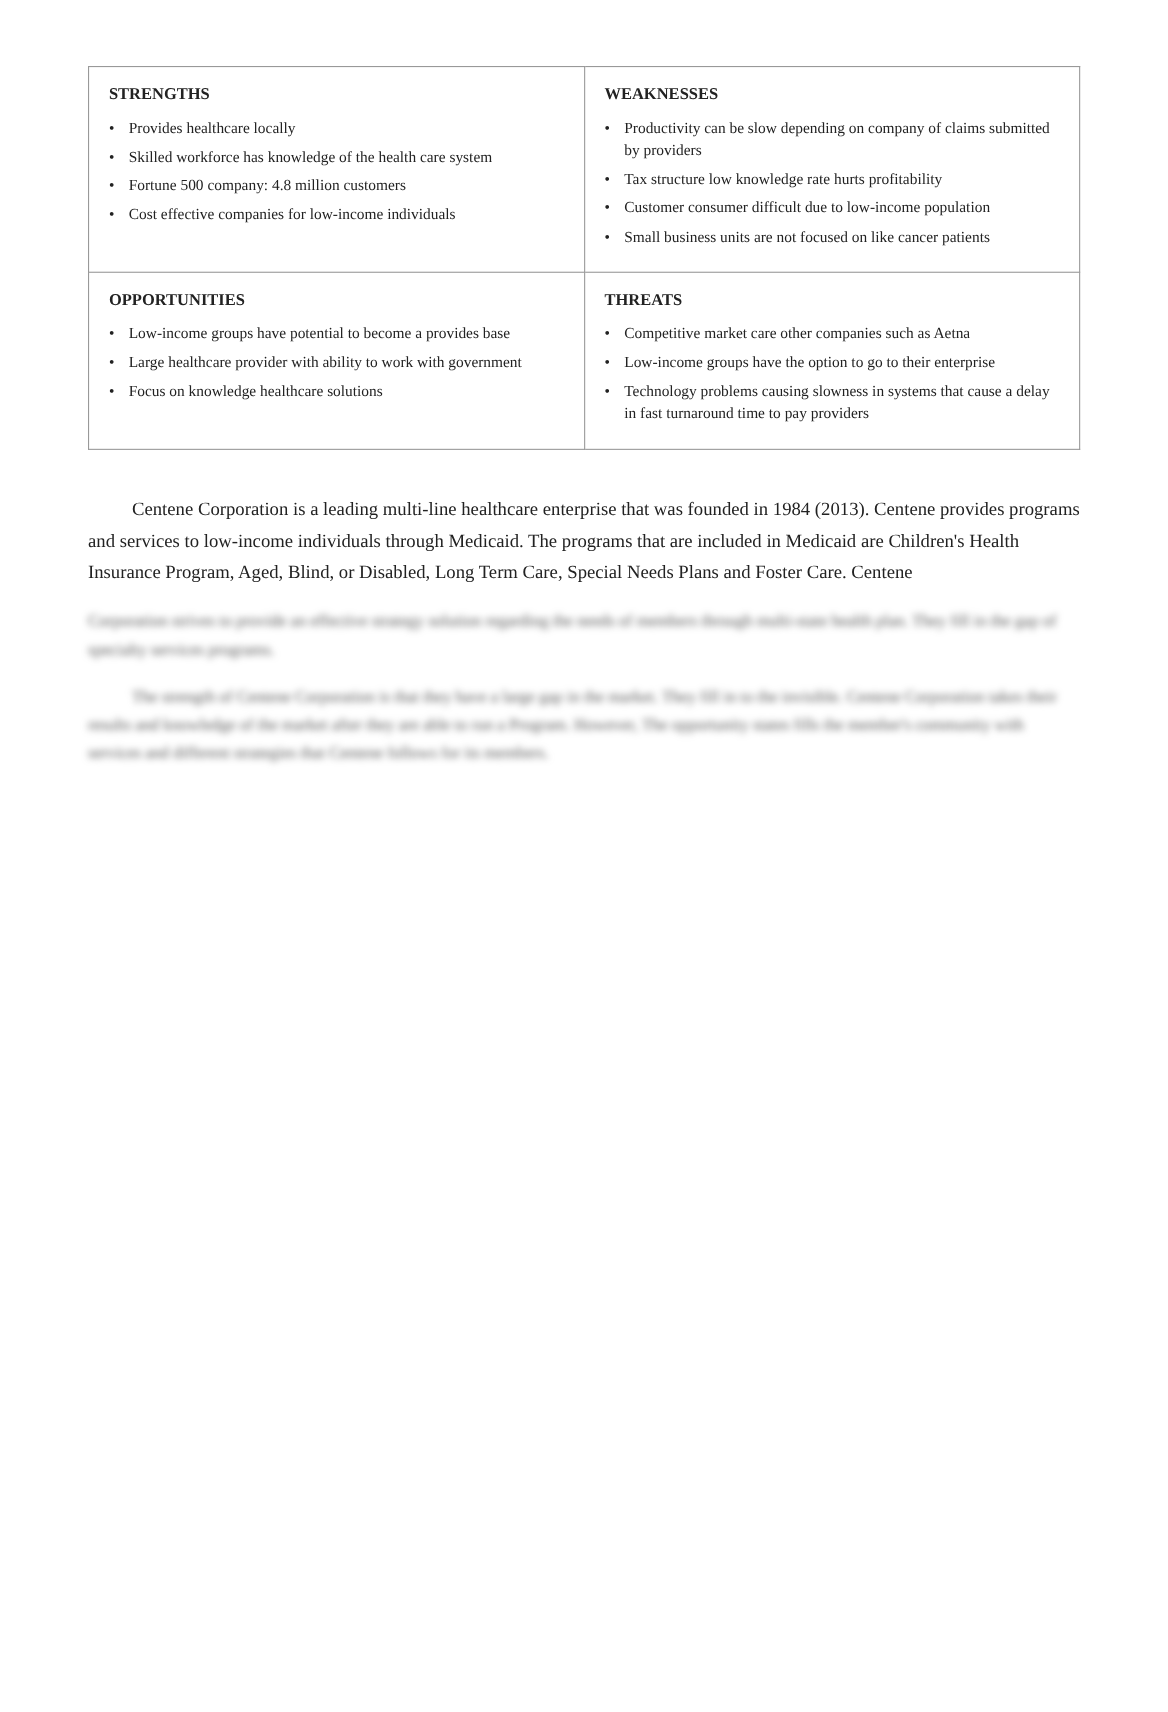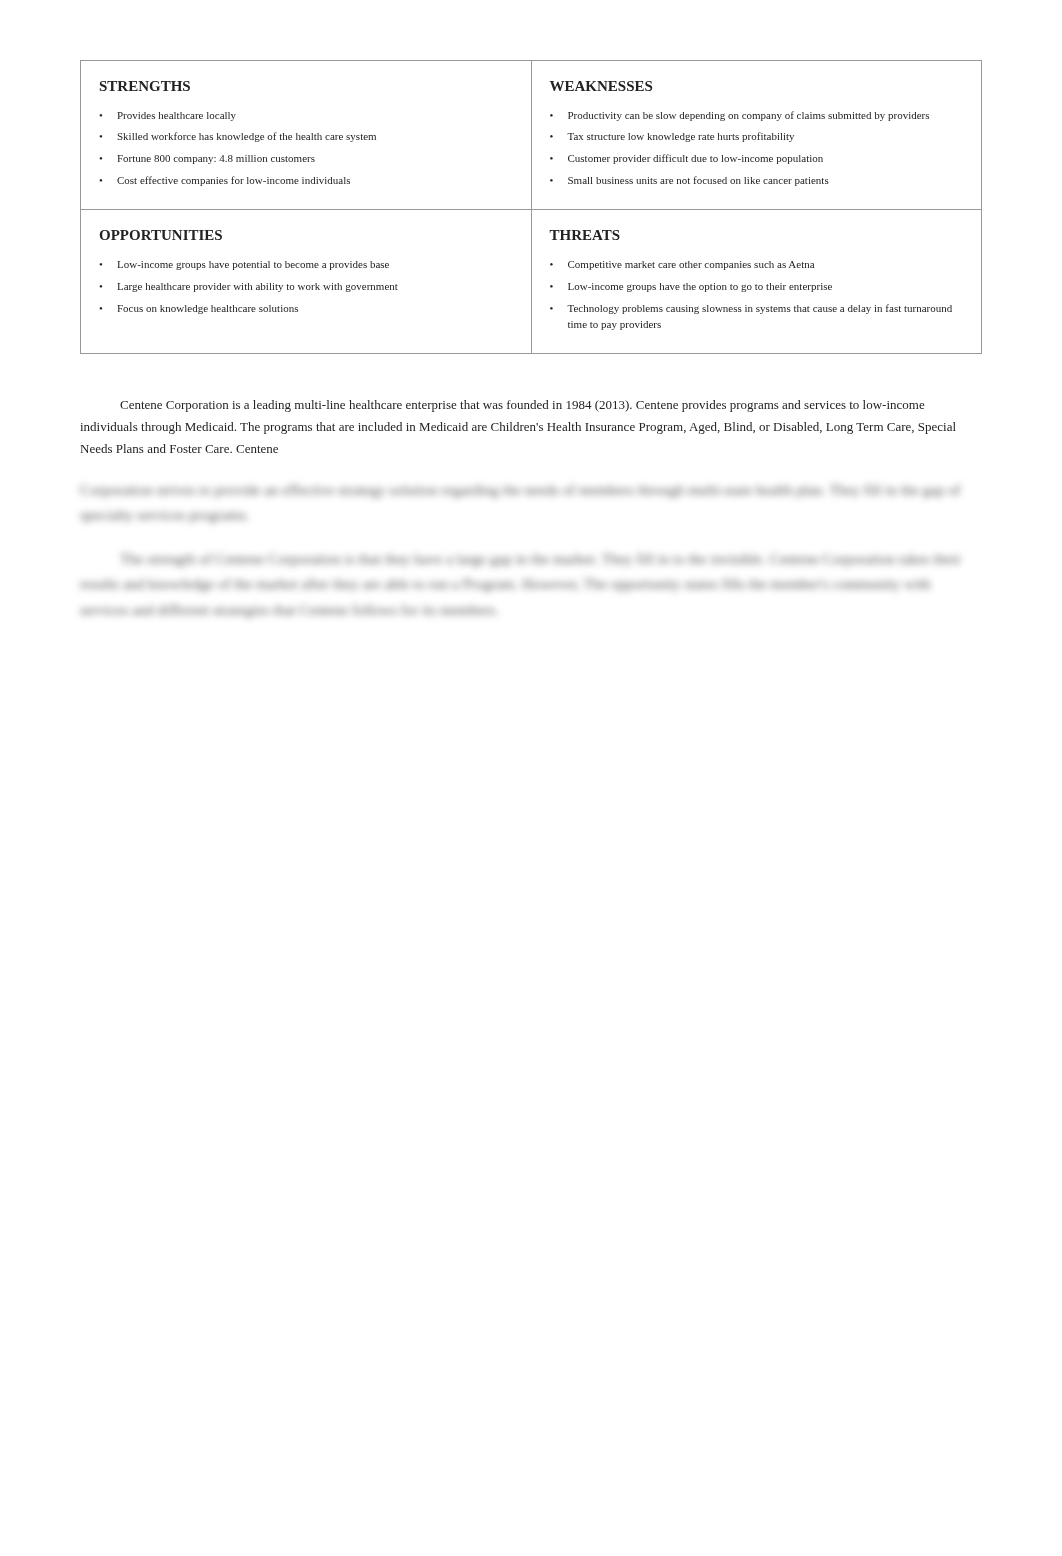"Provides healthcare locally" .swot-table ul li { font-size: 11px -> 14px }
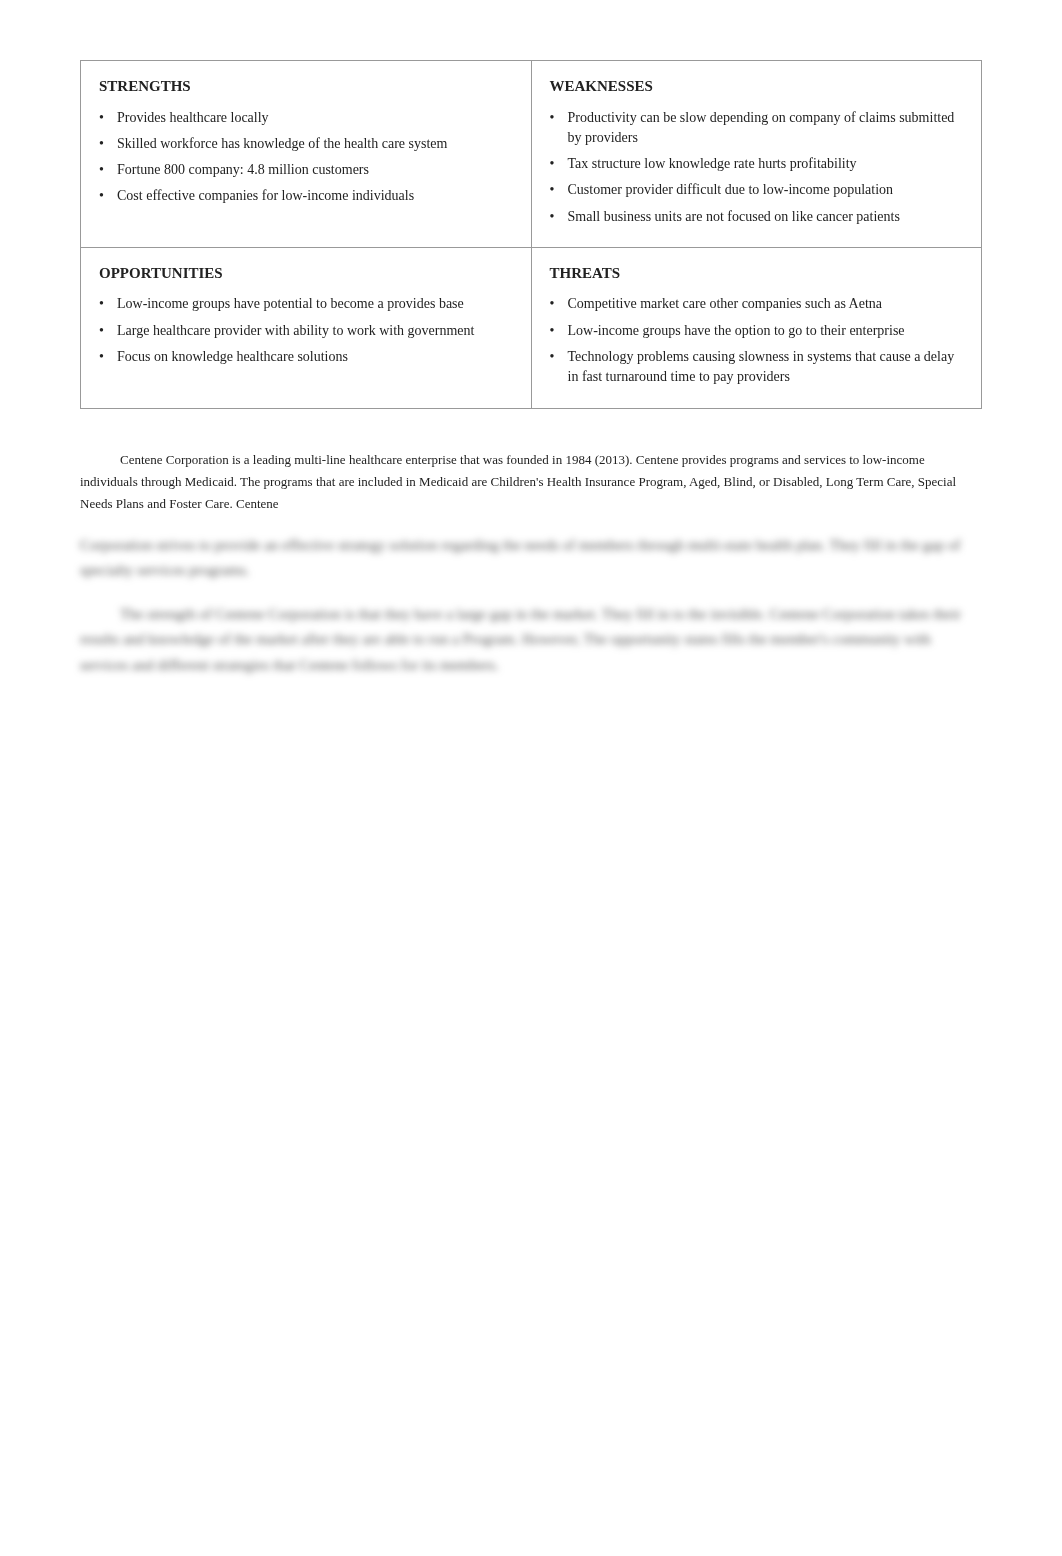"Fortune 800 company: 4.8 million" li { text: 800 -> 500 }
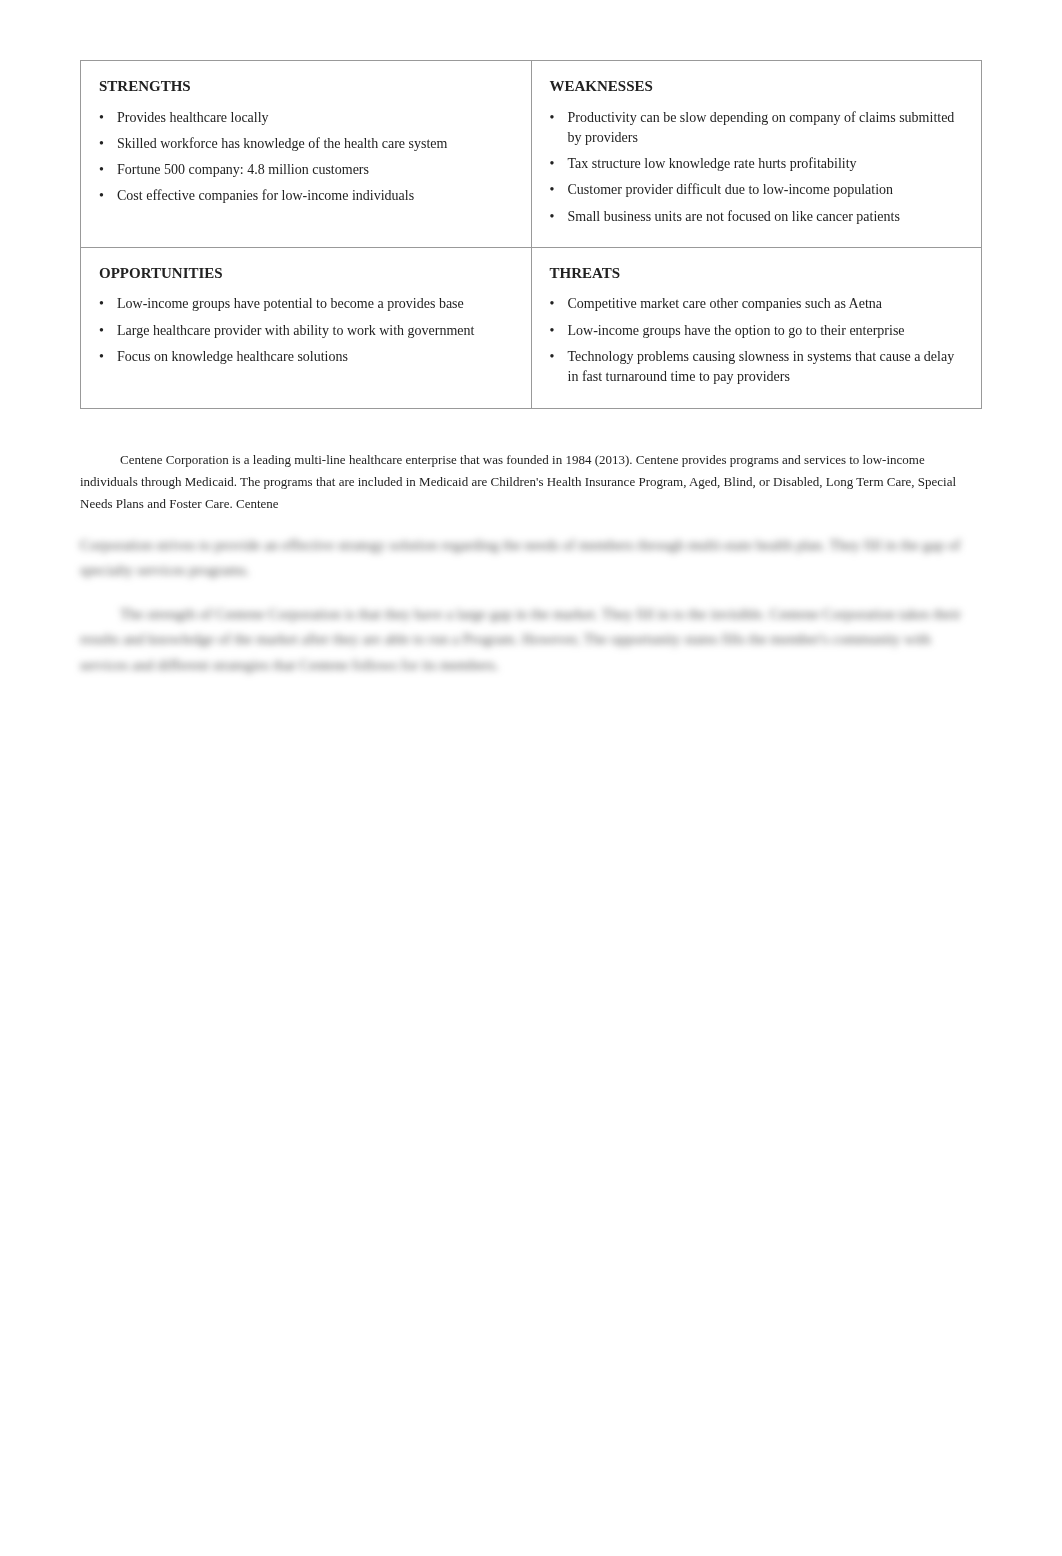"Customer provider difficult due to" li { text: provider -> consumer }
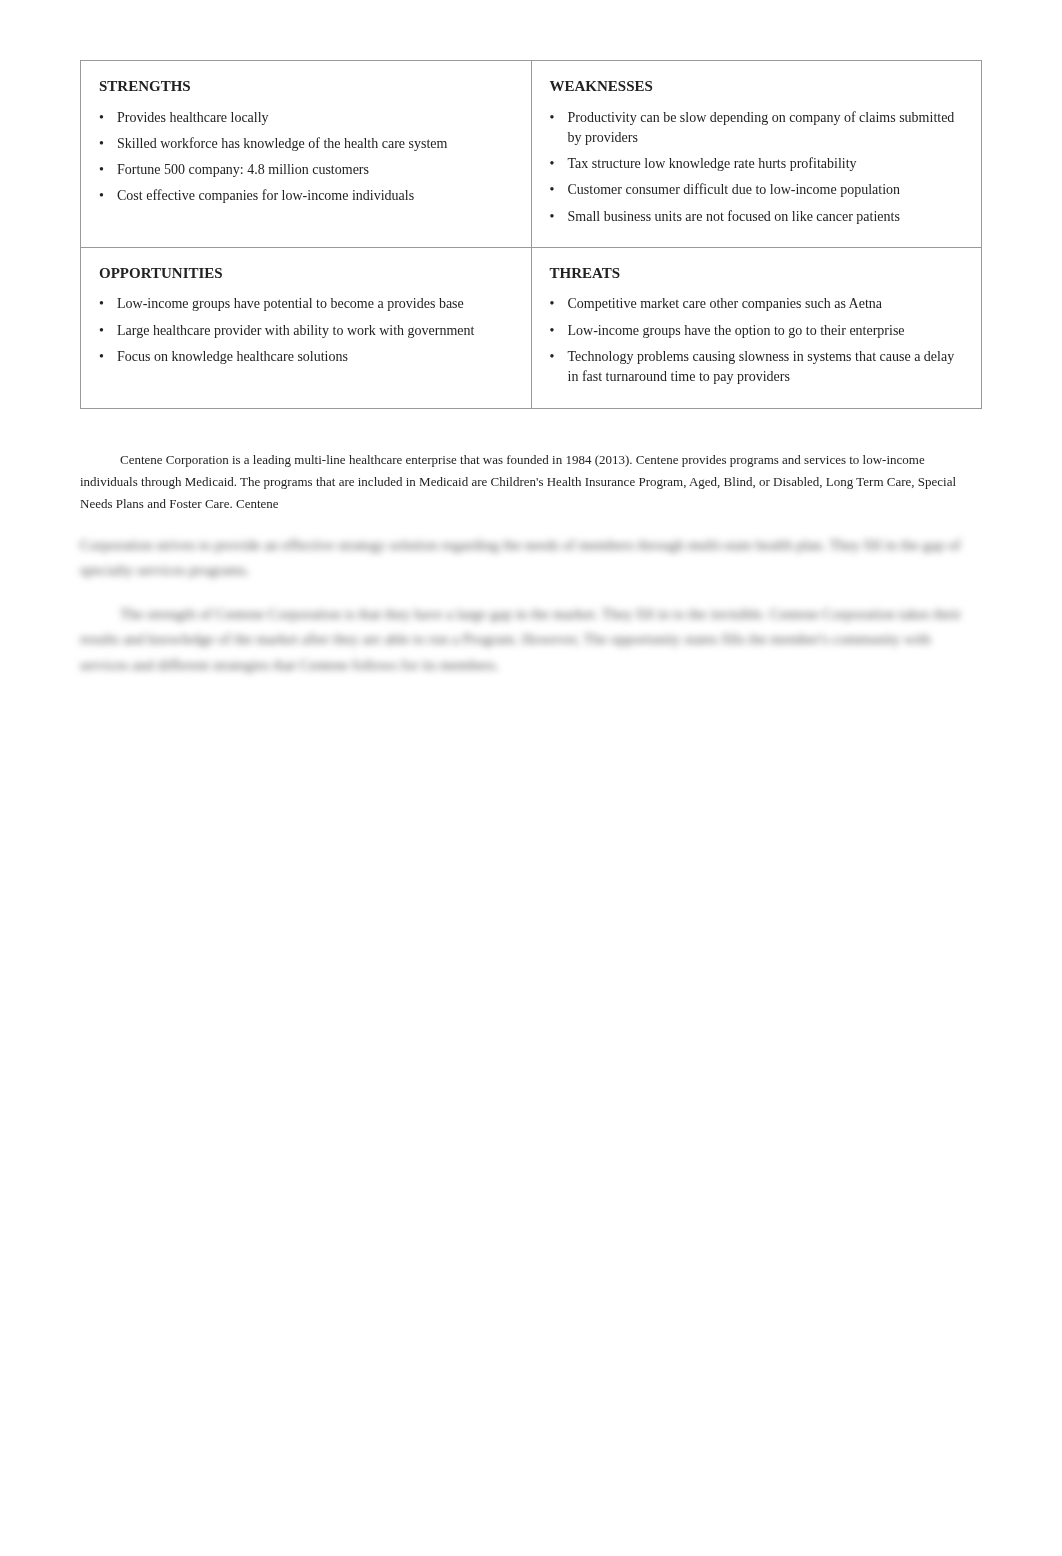"Centene Corporation is a leading" .body-text { font-size: 13px -> 17px }
